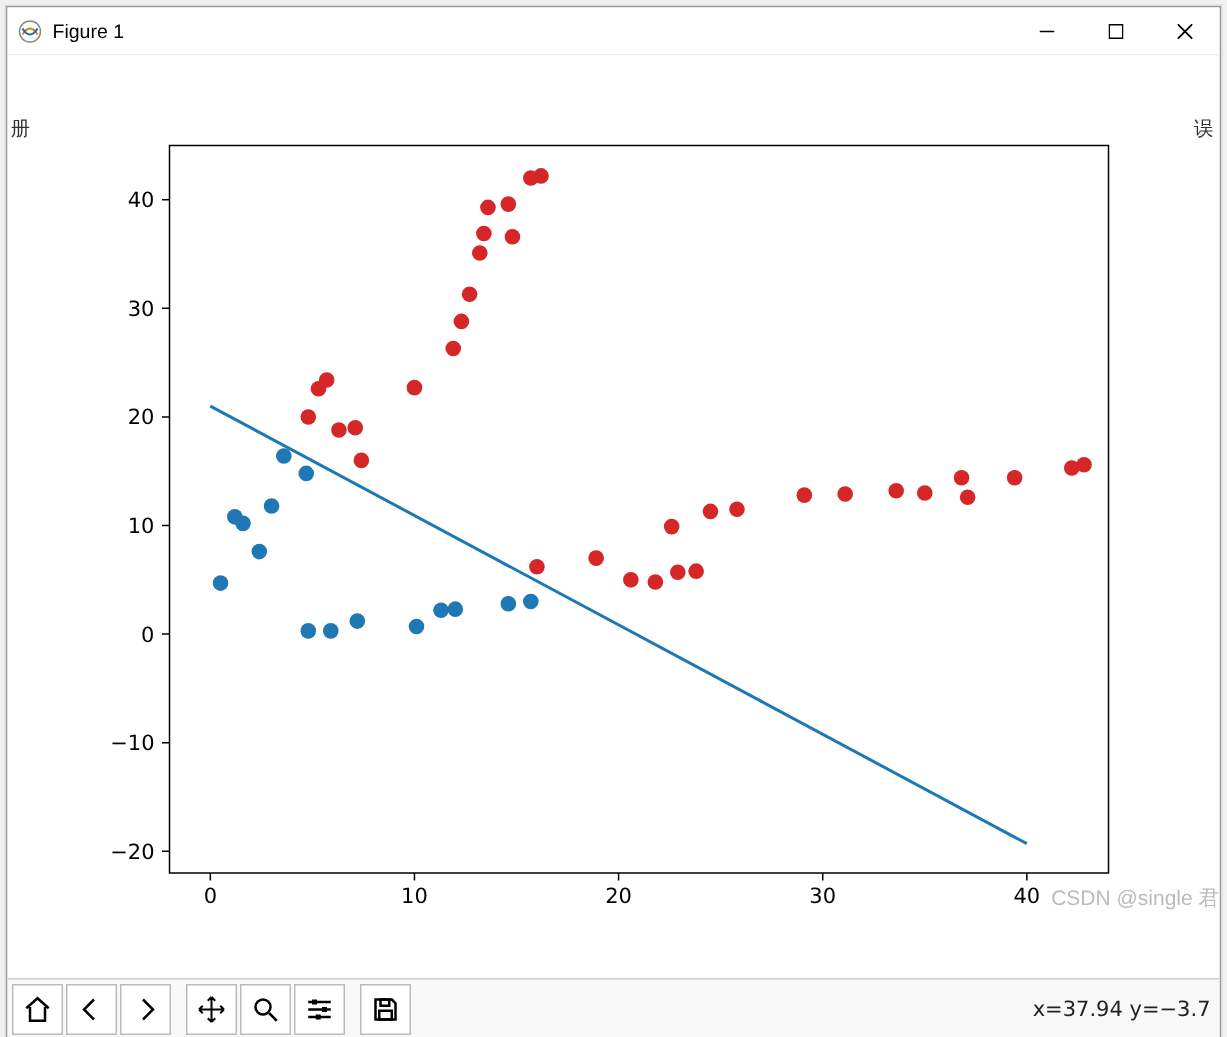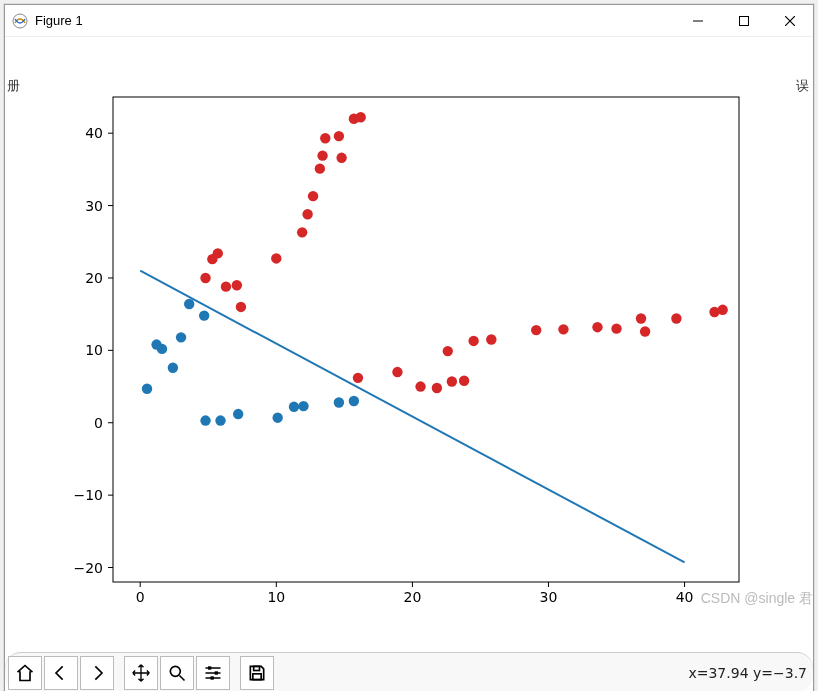"x=37.94 y=−3.7" .toolbar { border-radius: 16px -> none }
